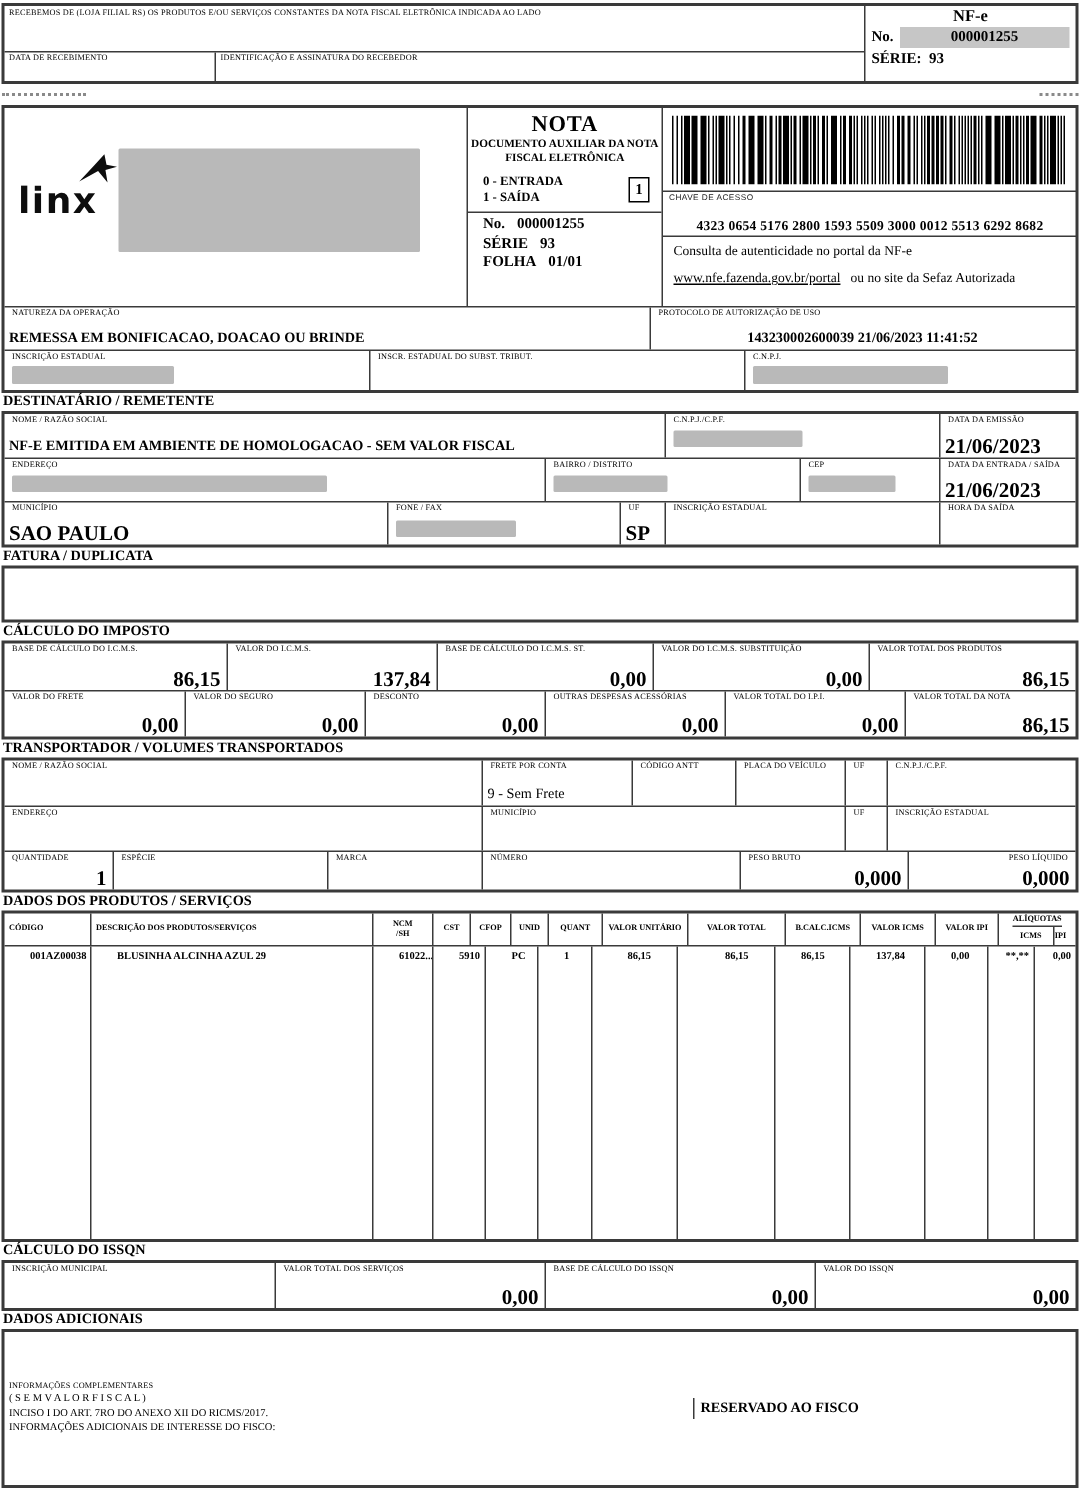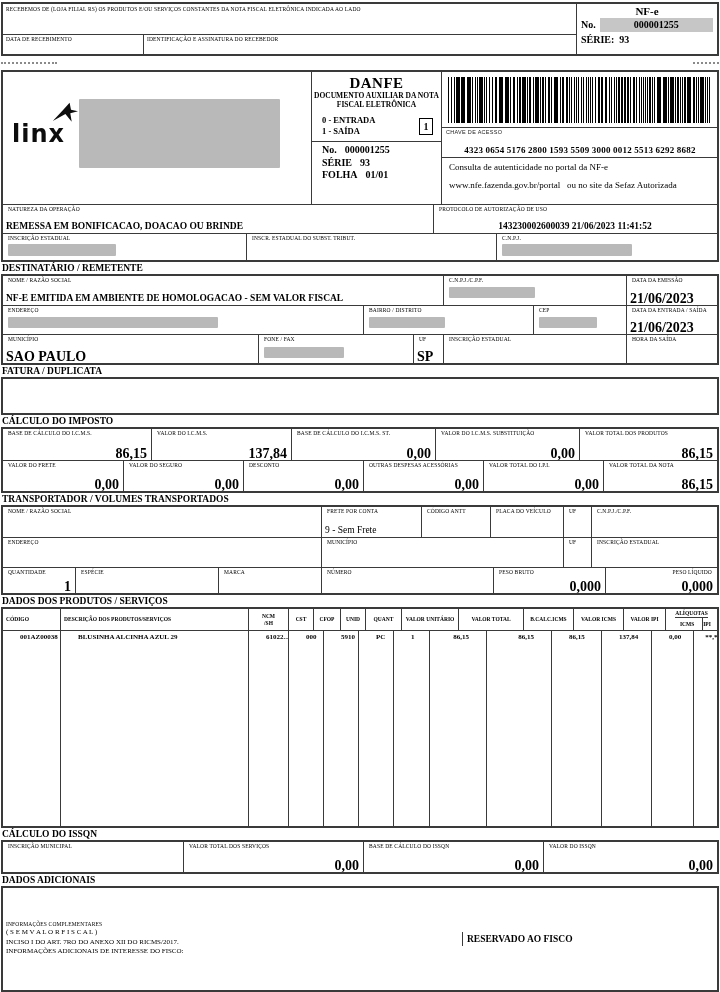"DANFE" div.danfe-title { text: DANFE -> NOTA }
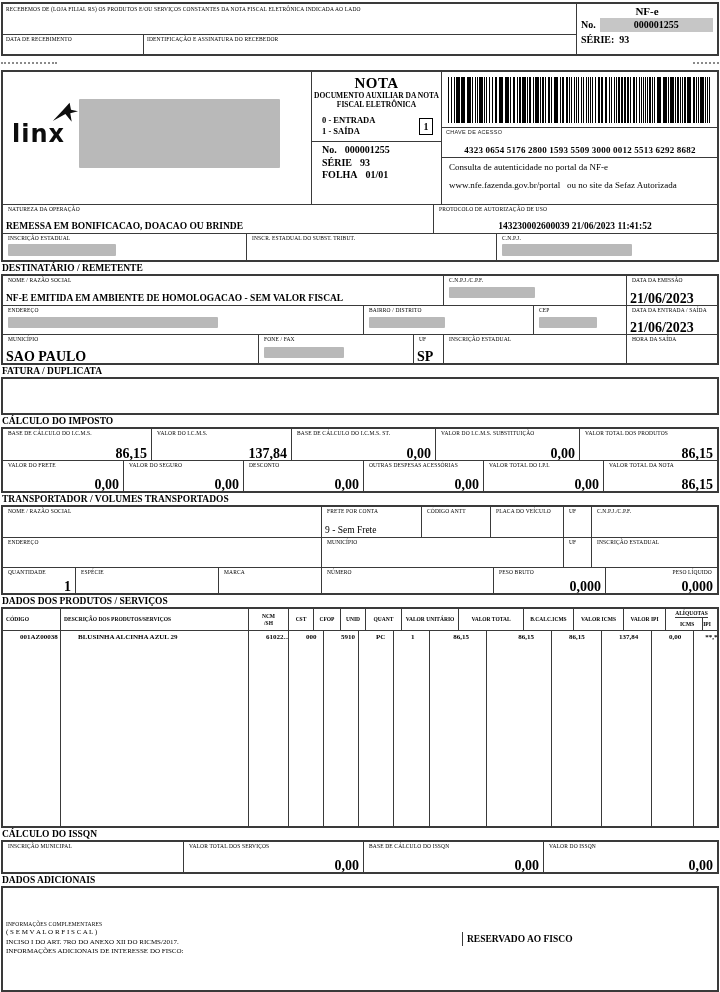"www.nfe.fazenda.gov.br/portal" .consulta .link { text-decoration: none -> underline }
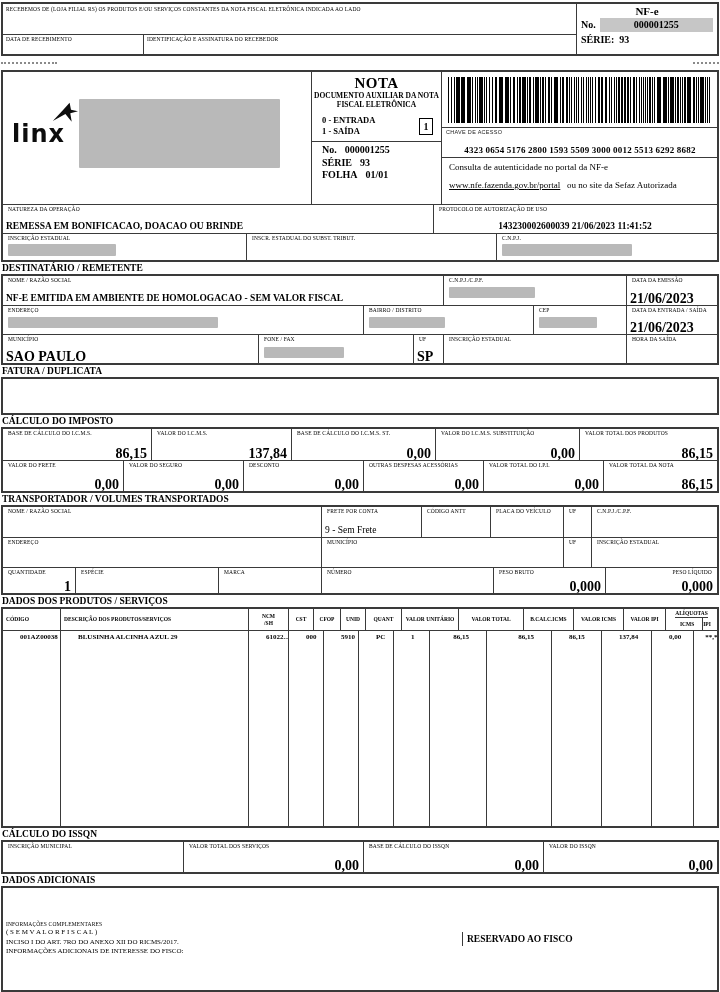"000" div.td { html: <div>000</div> -> none }
